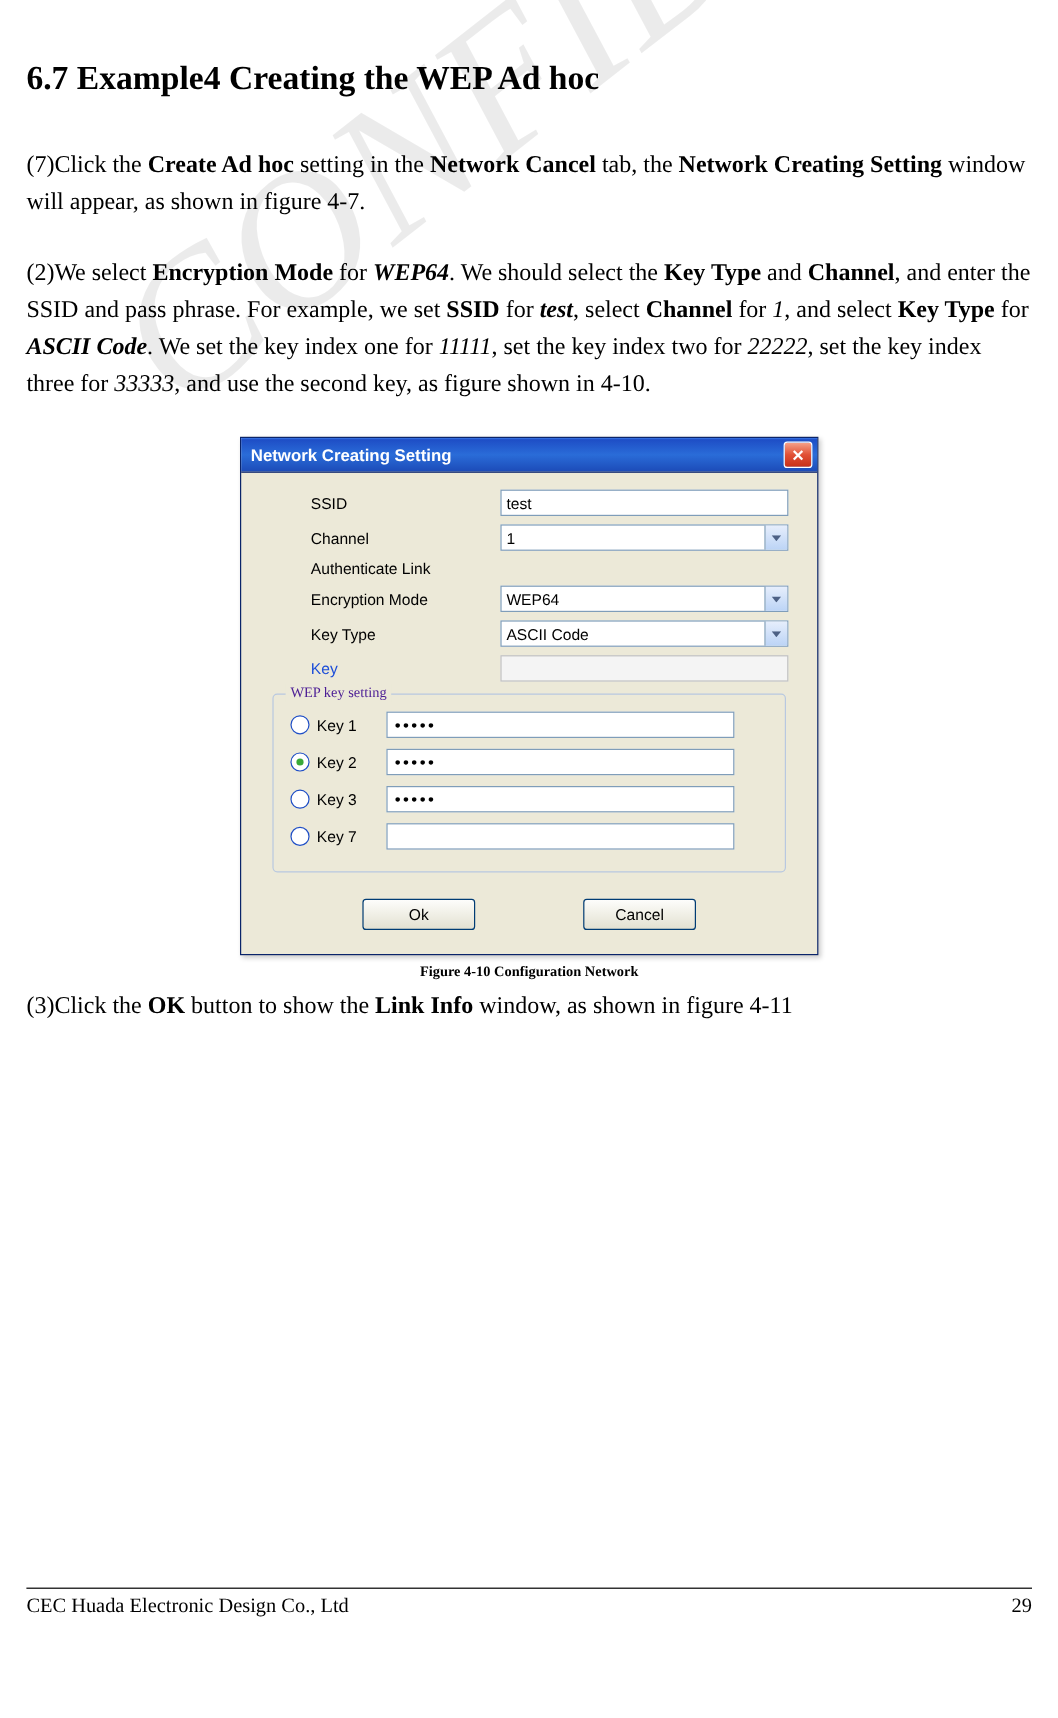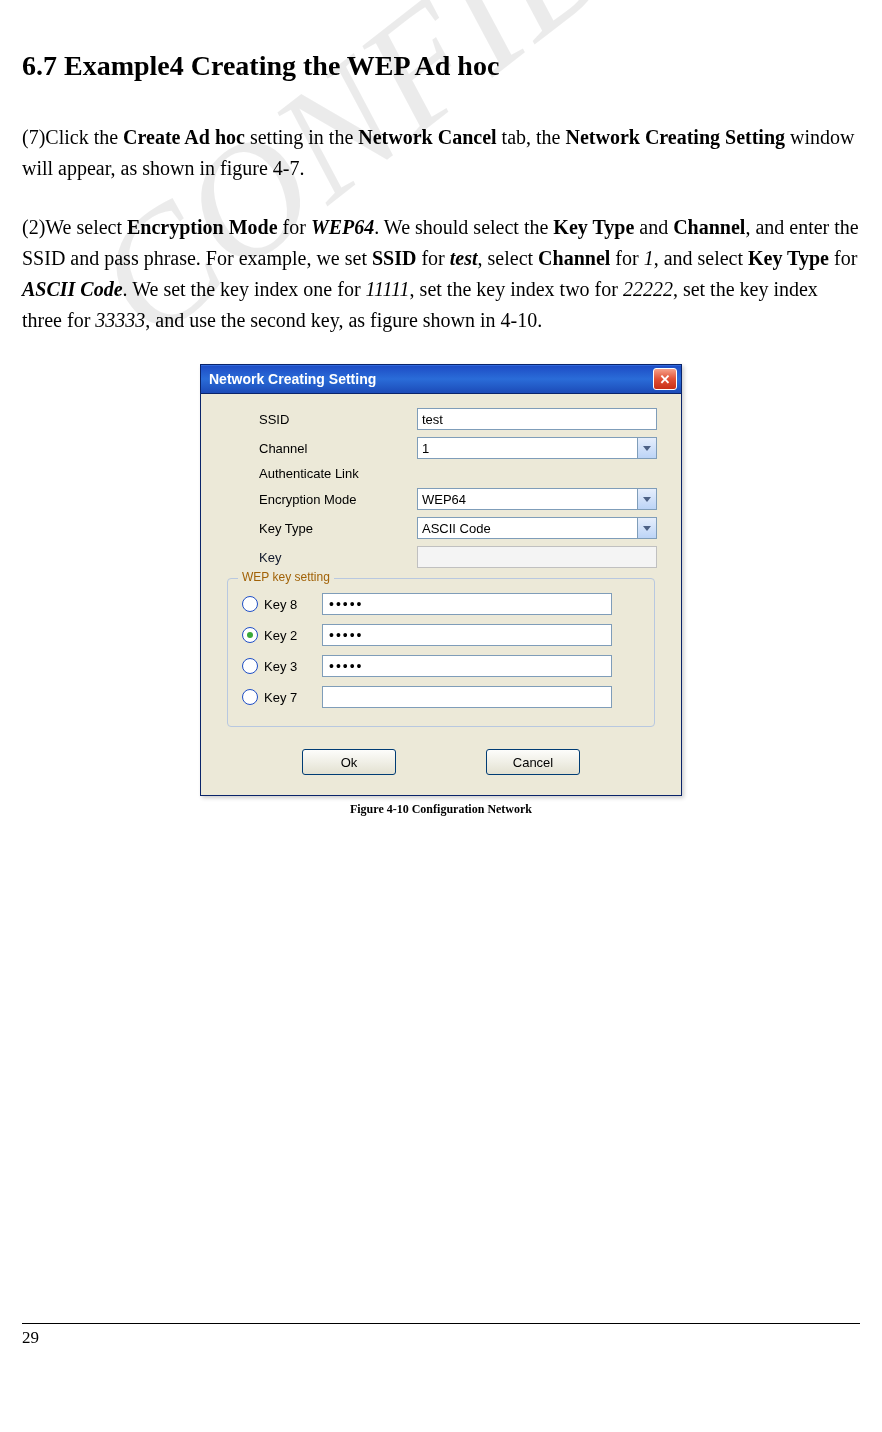"Key" .form-row .lbl.disabled { color: #0f172a -> #1d4ed8 }
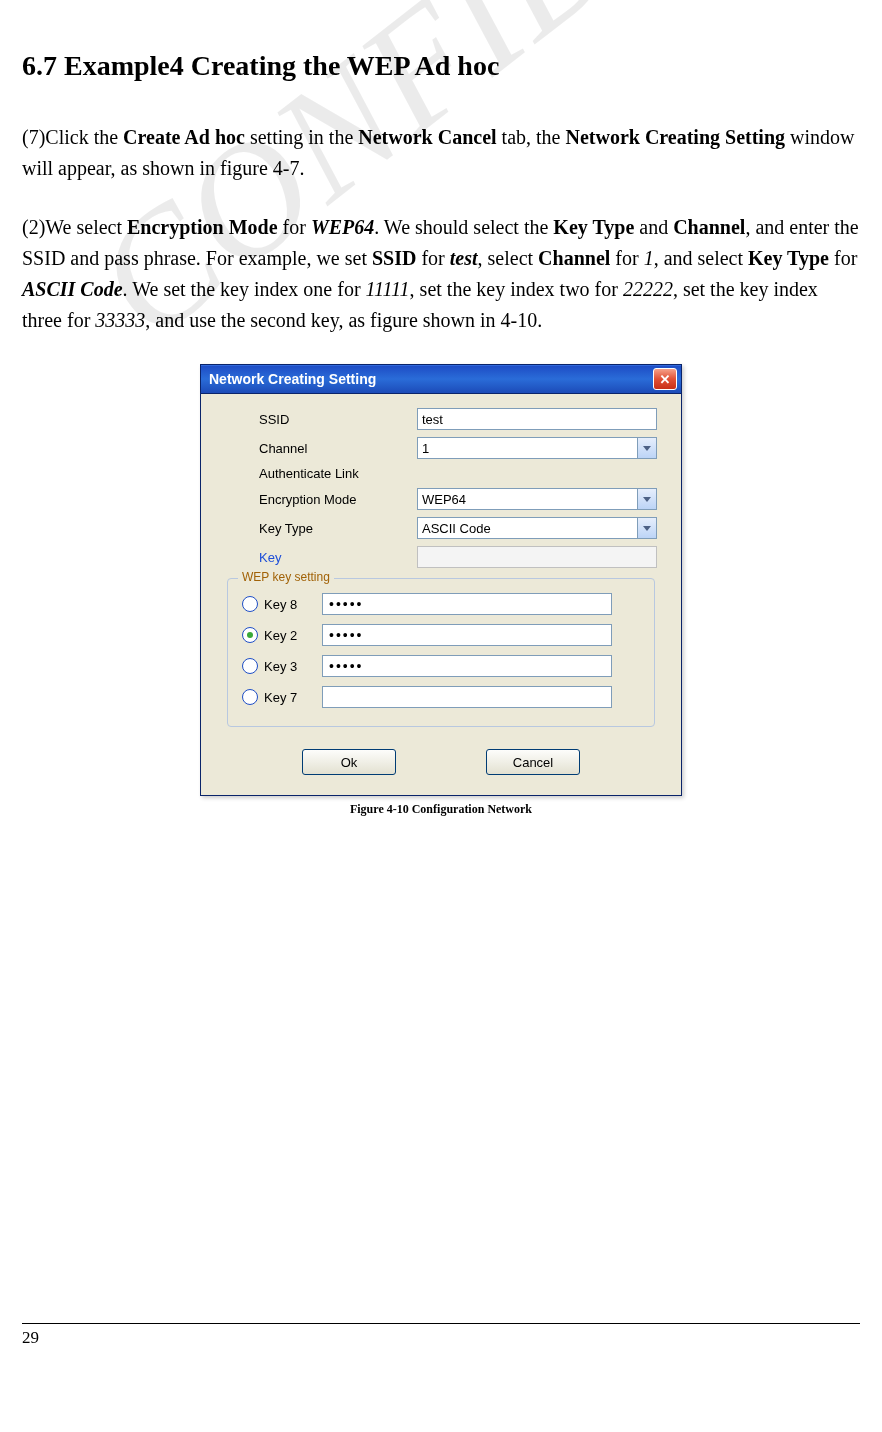"WEP key setting" .fieldset .legend { color: #a16207 -> #4c1d95; font-family: none -> Liberation Serif, serif }
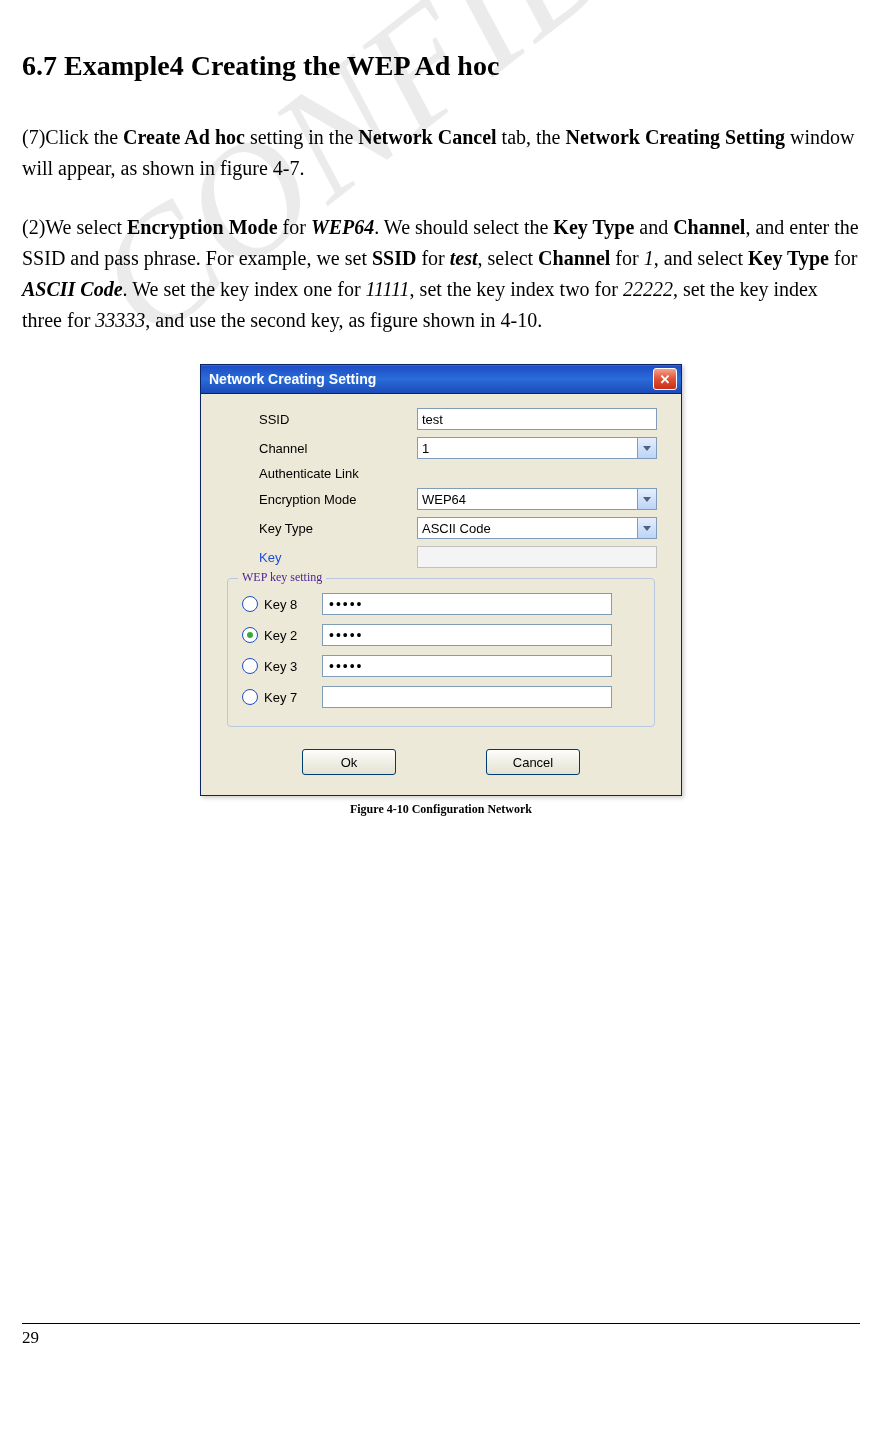"Key 8" div.key-label { text: 8 -> 1 }
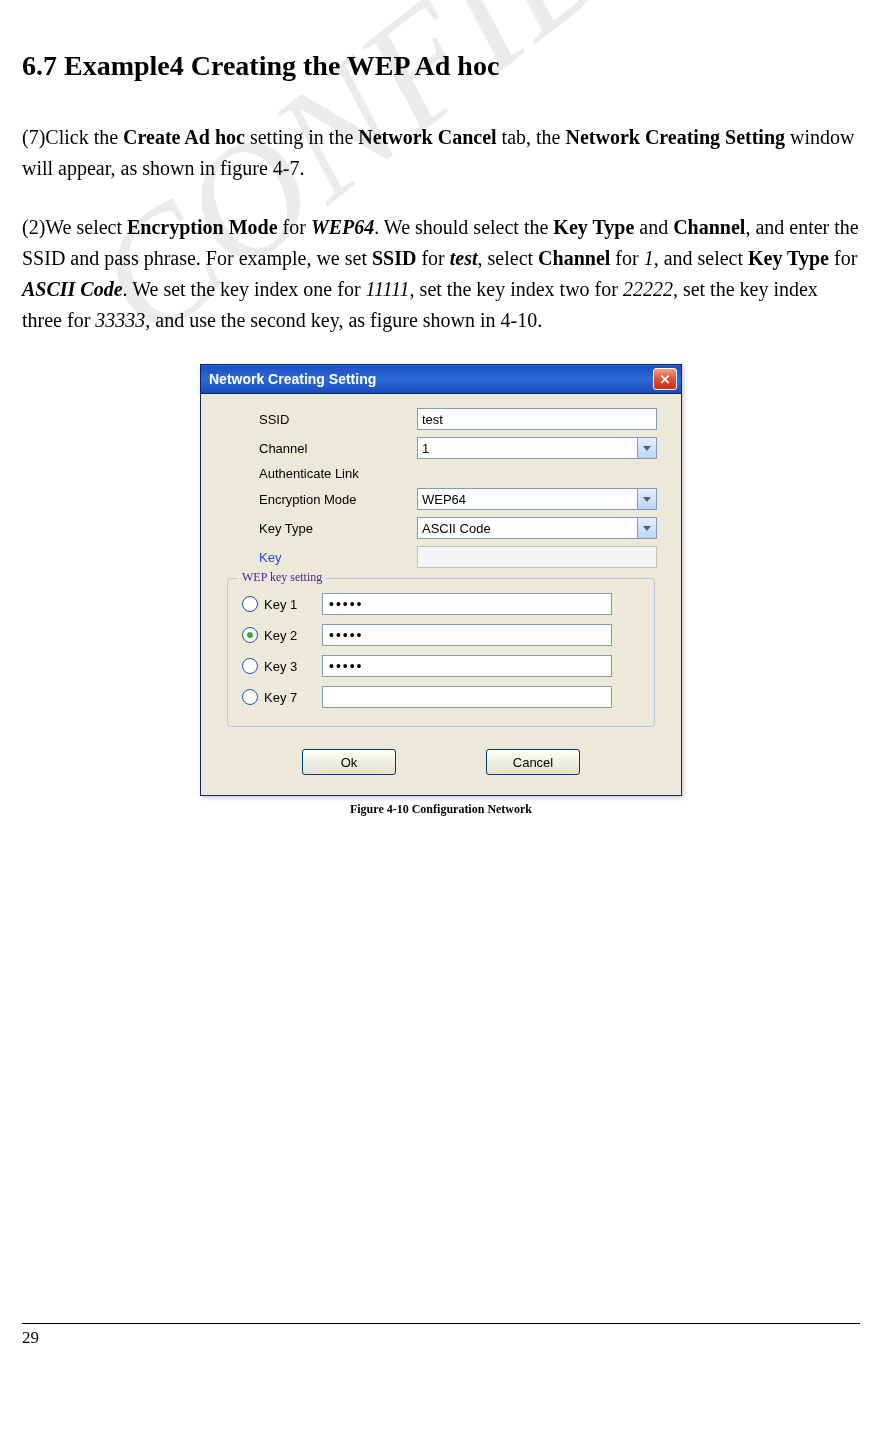"(3)Click the OK button to" p.body-text { html: none -> <p> <span>(3)Click the </span><span>OK</span><span> button to show the </span><span>Link Info</span><span> window, as shown in figure 4-11</span> </p> }
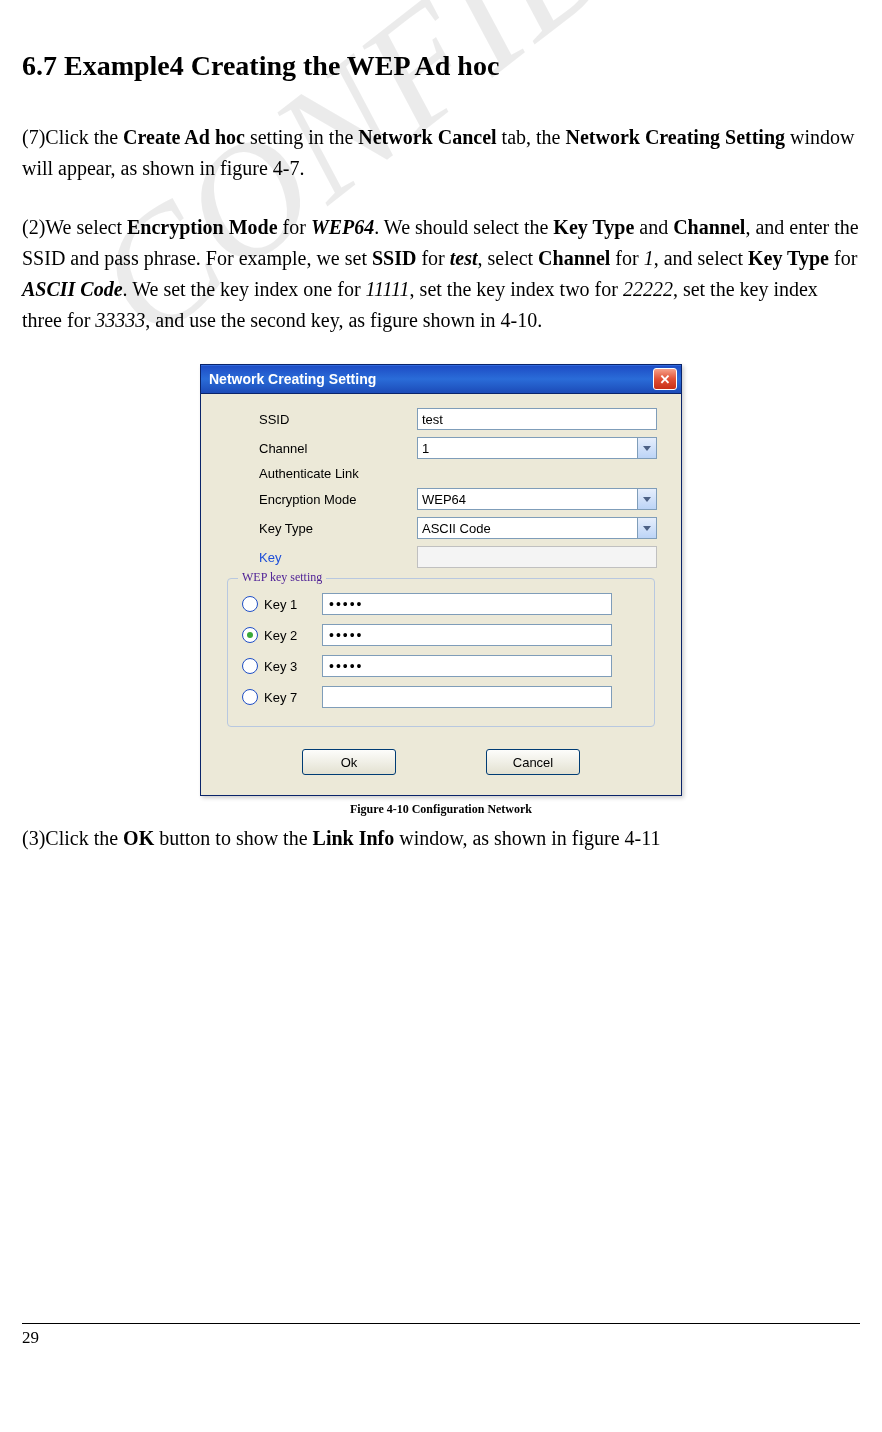"CEC Huada Electronic Design Co.," span { html: none -> <span>CEC Huada Electronic Design Co., Ltd</span> }
